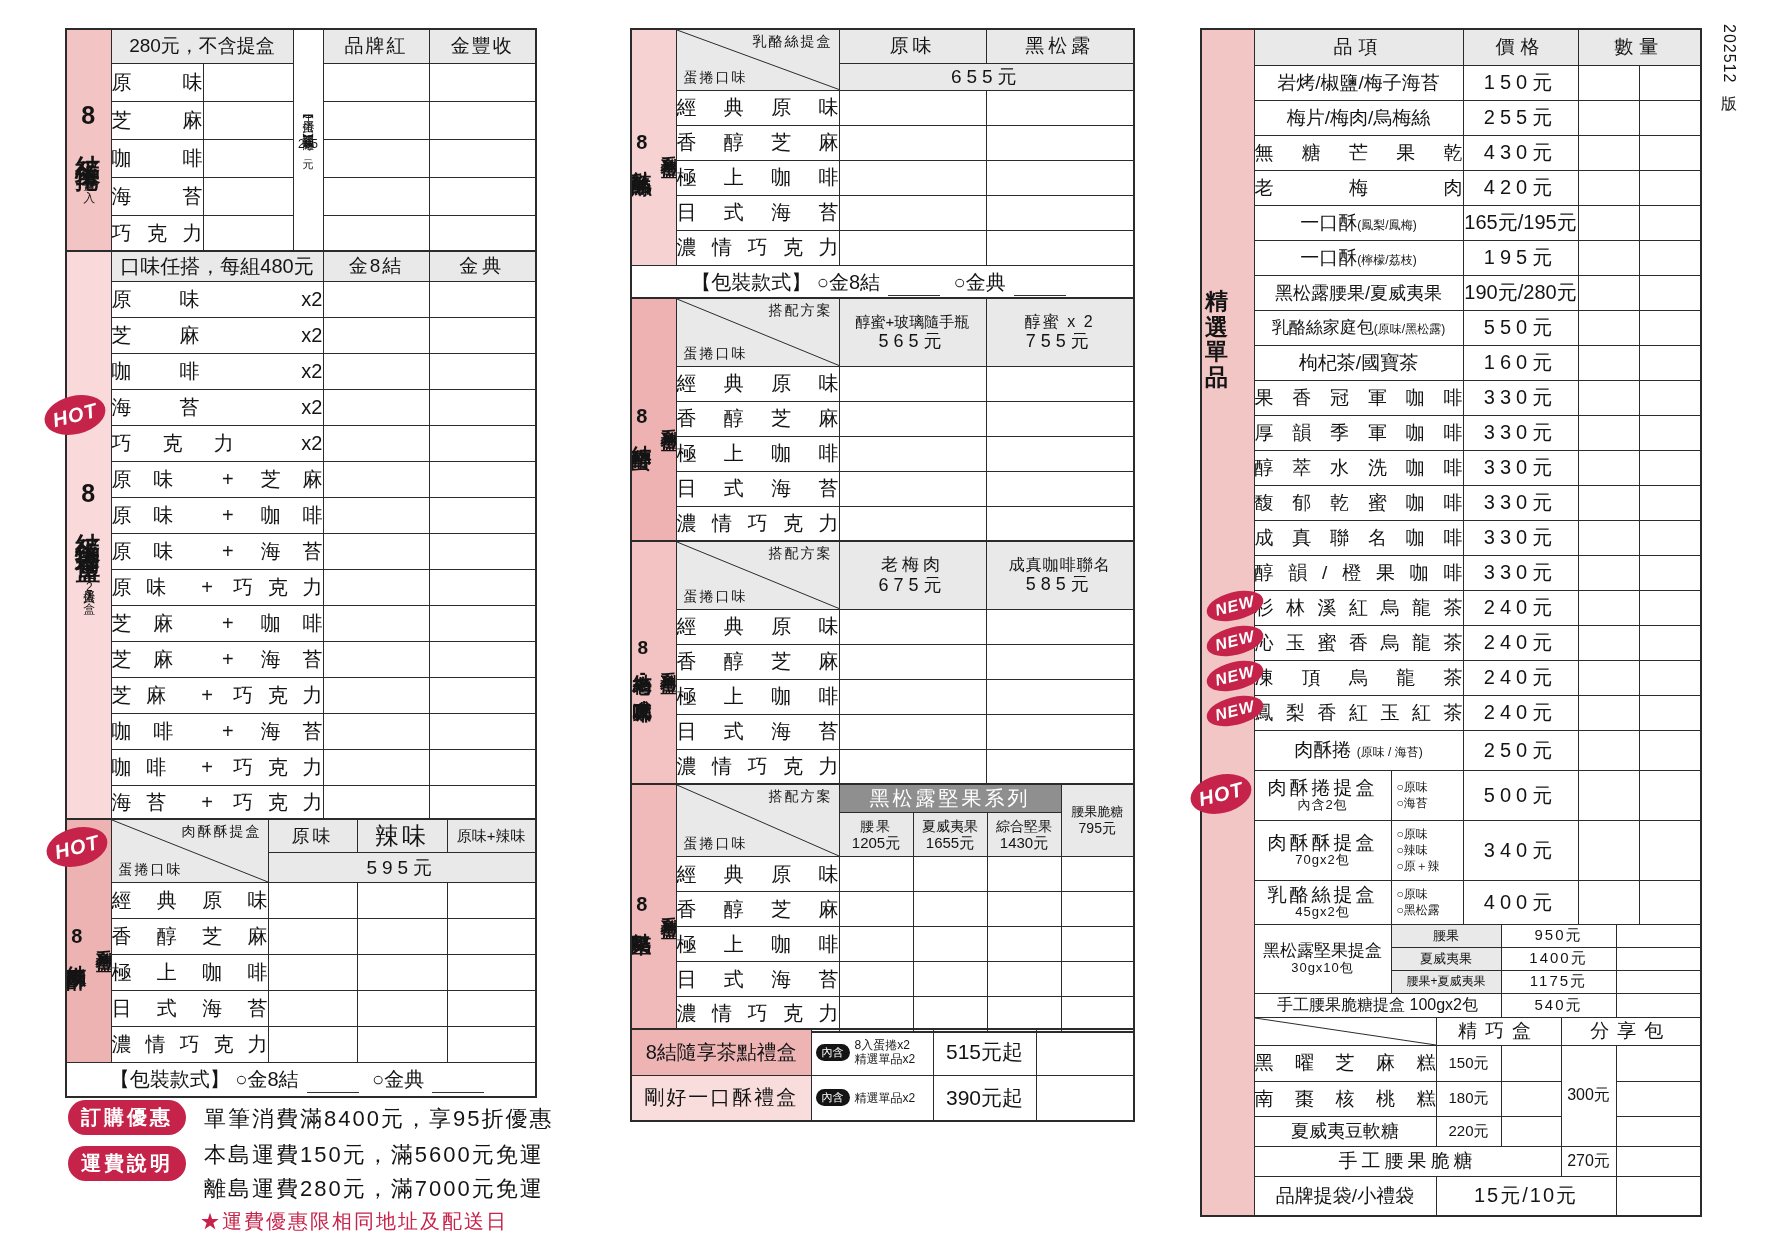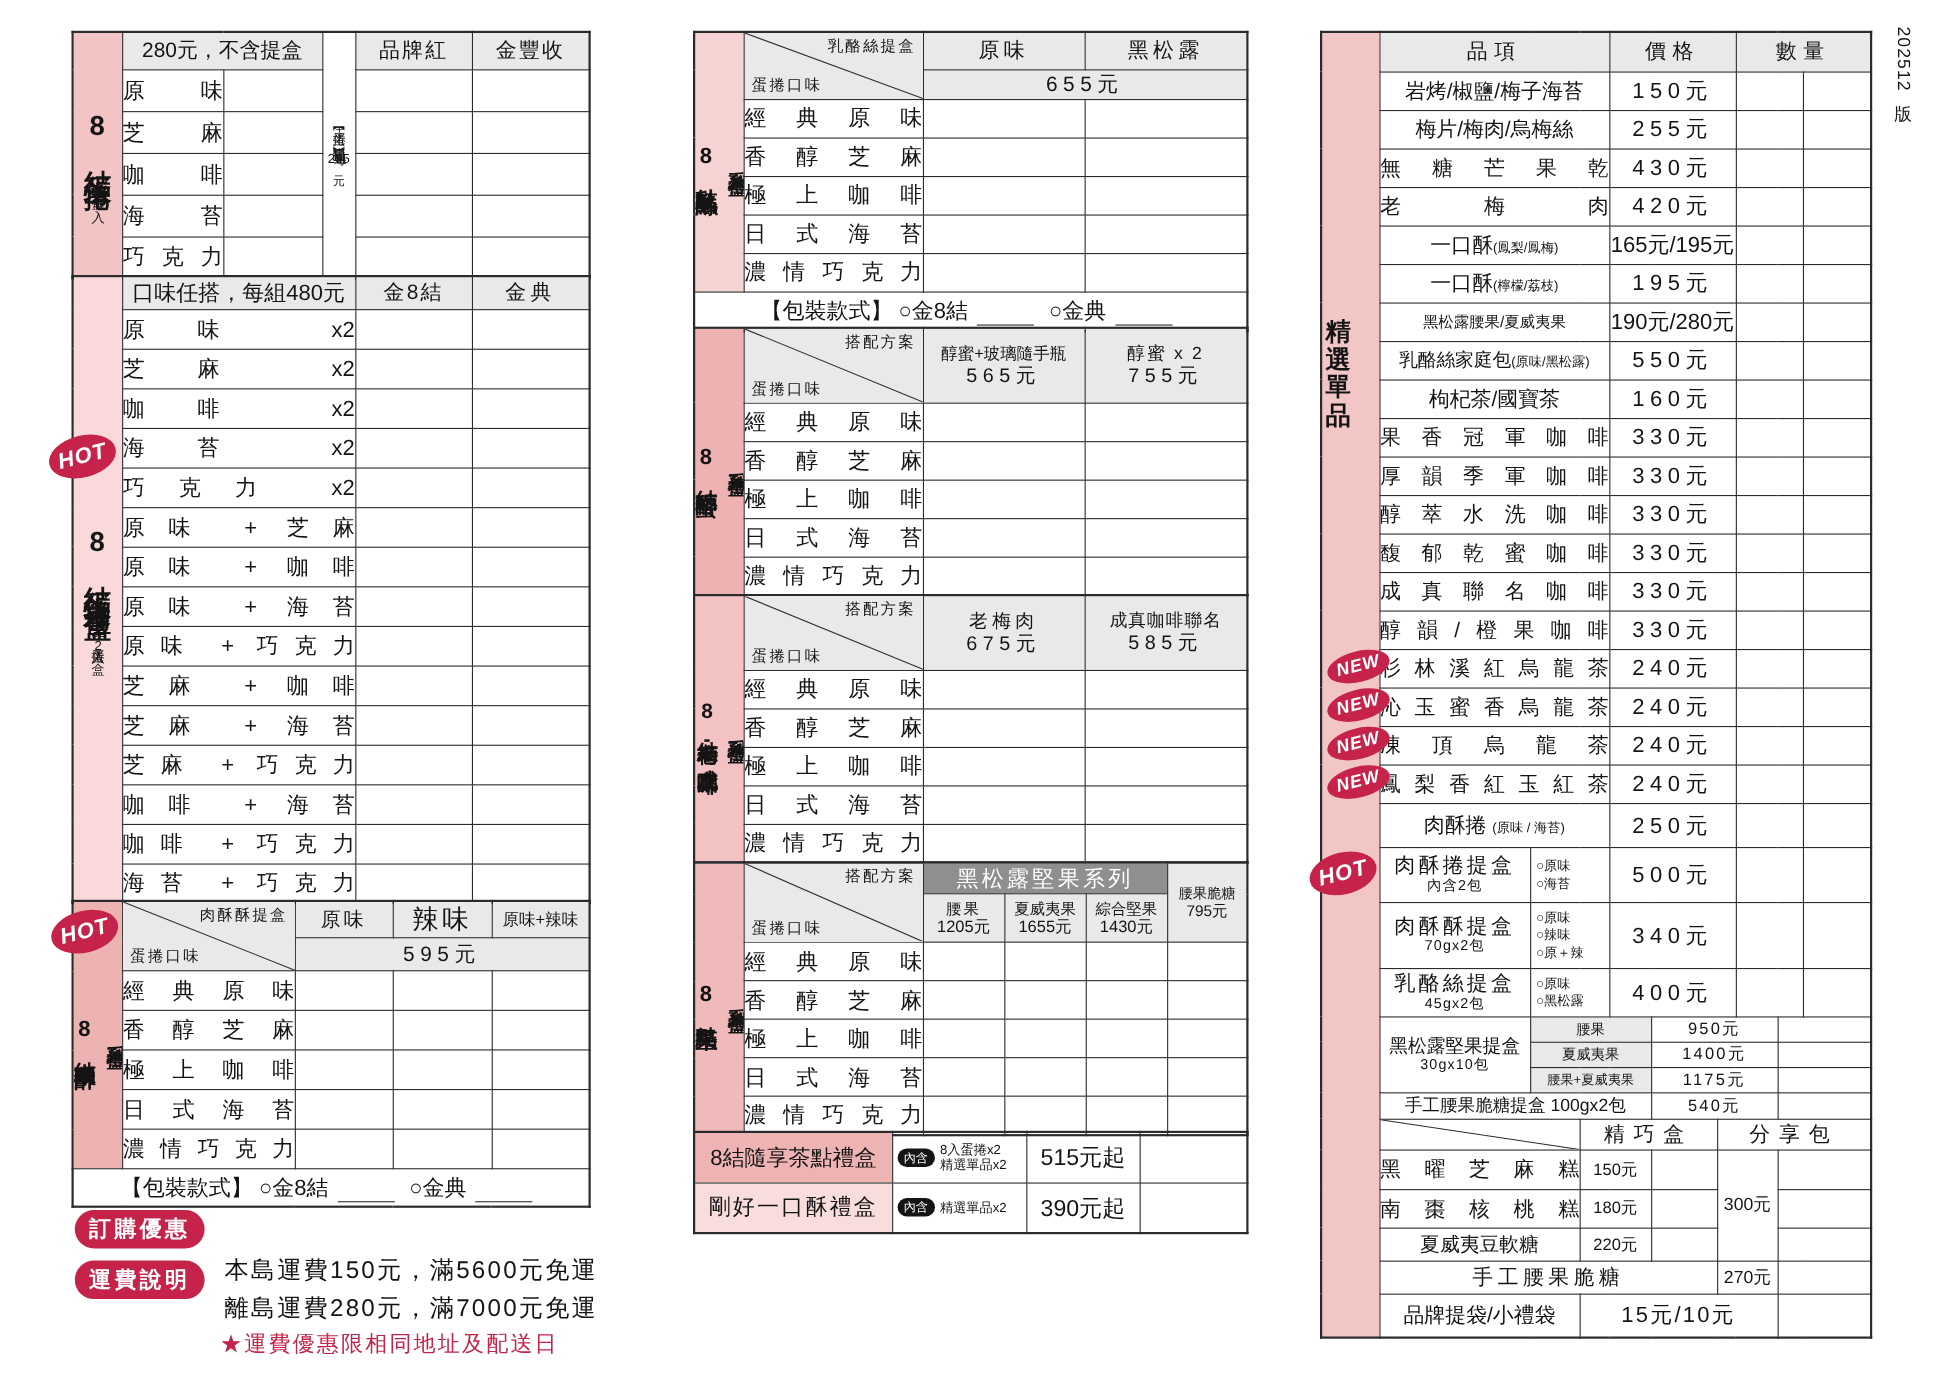"黑松露腰果/夏威夷果" td { font-size: 14px -> 18px }
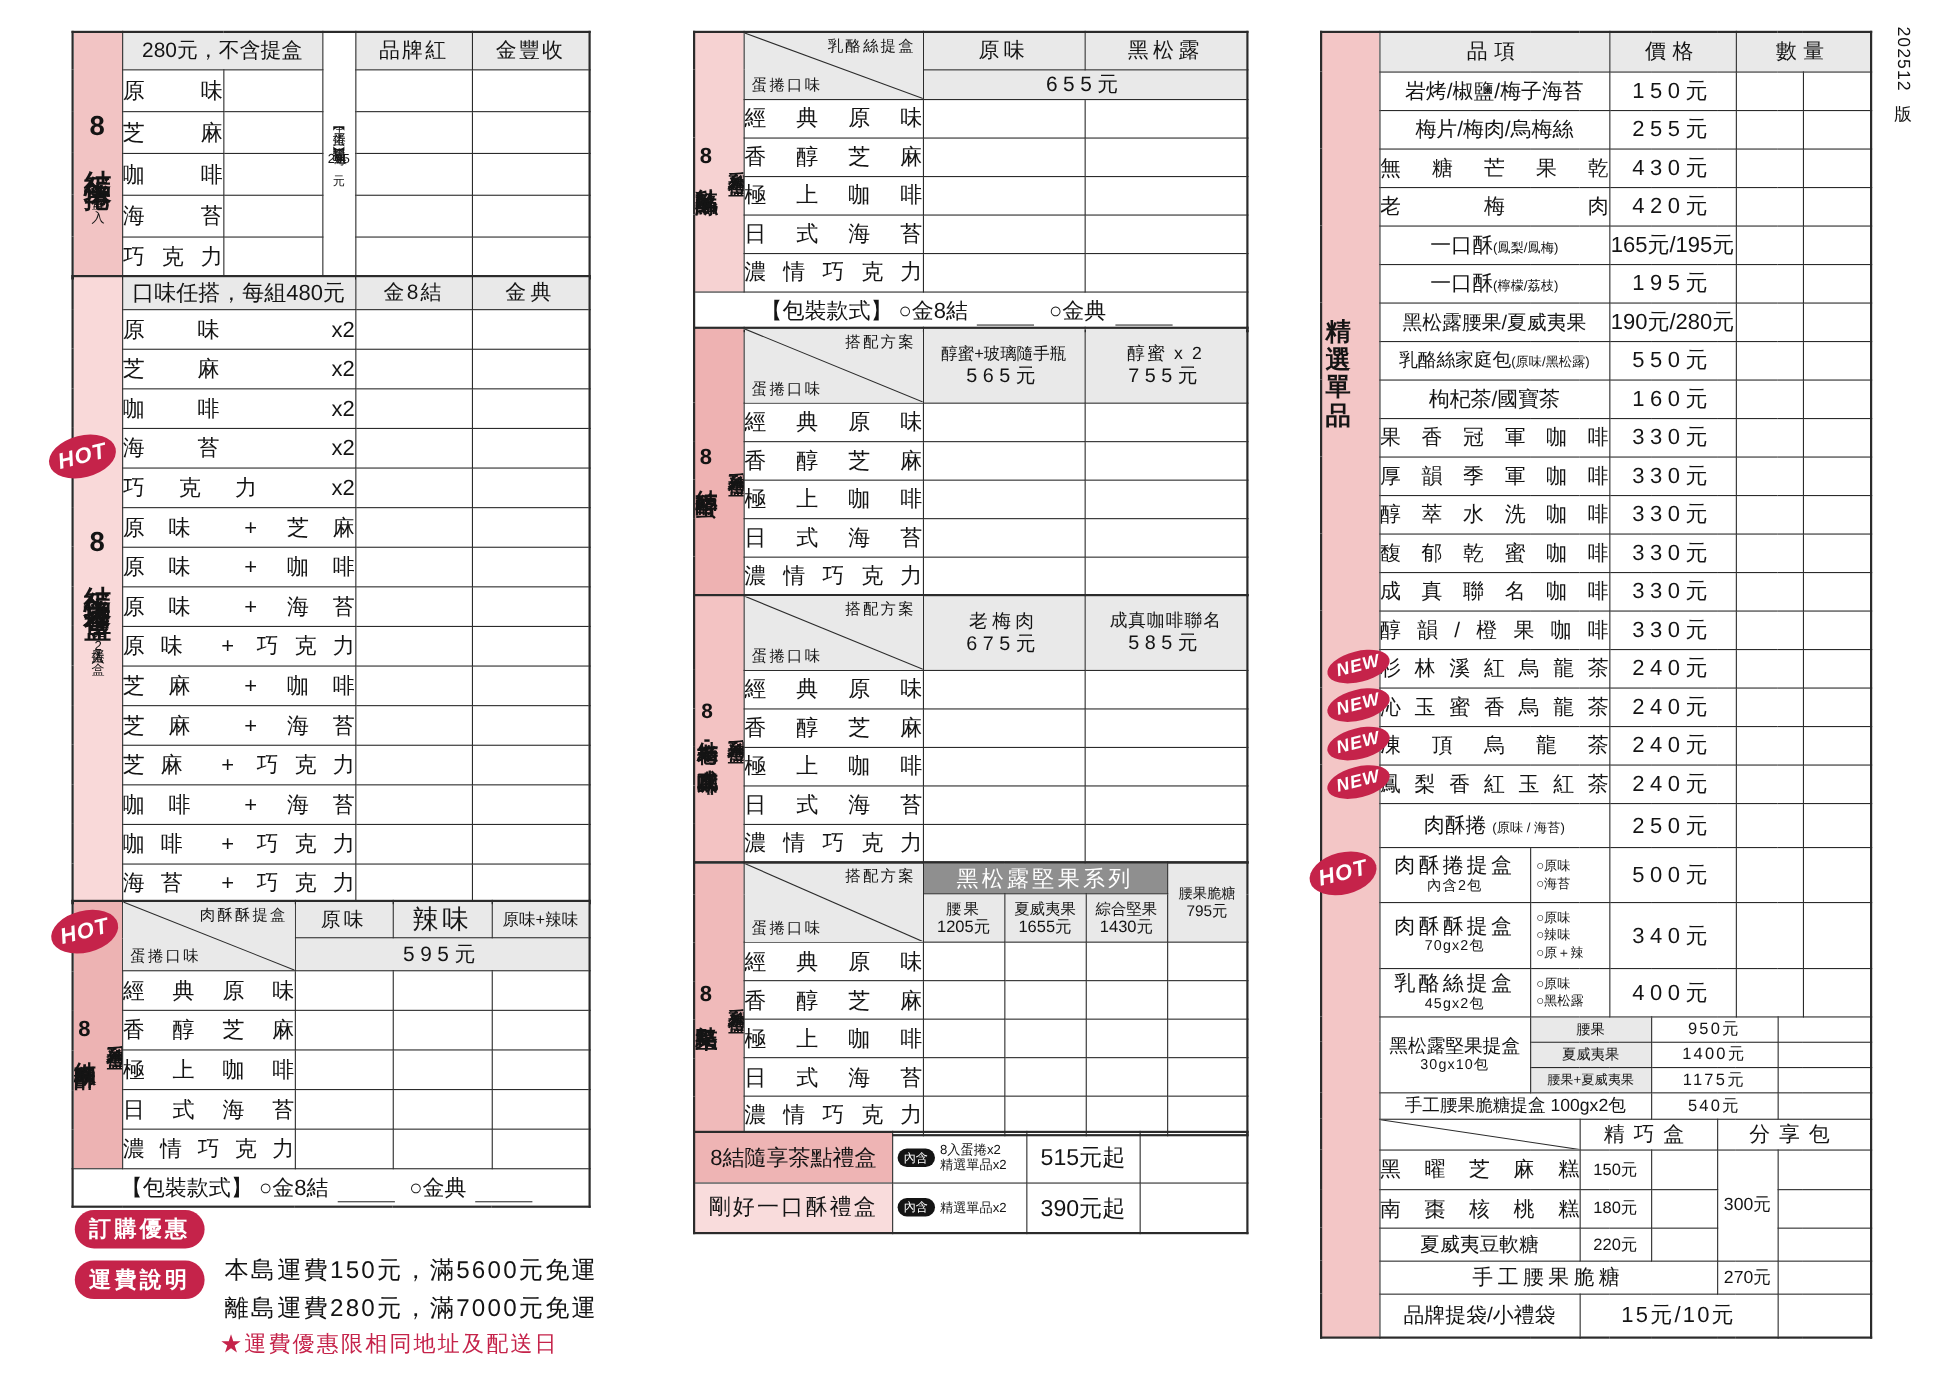"單筆消費滿8400元，享95折優惠" div.note-t { html: none -> <div>單筆消費滿8400元，享95折優惠</div> }
